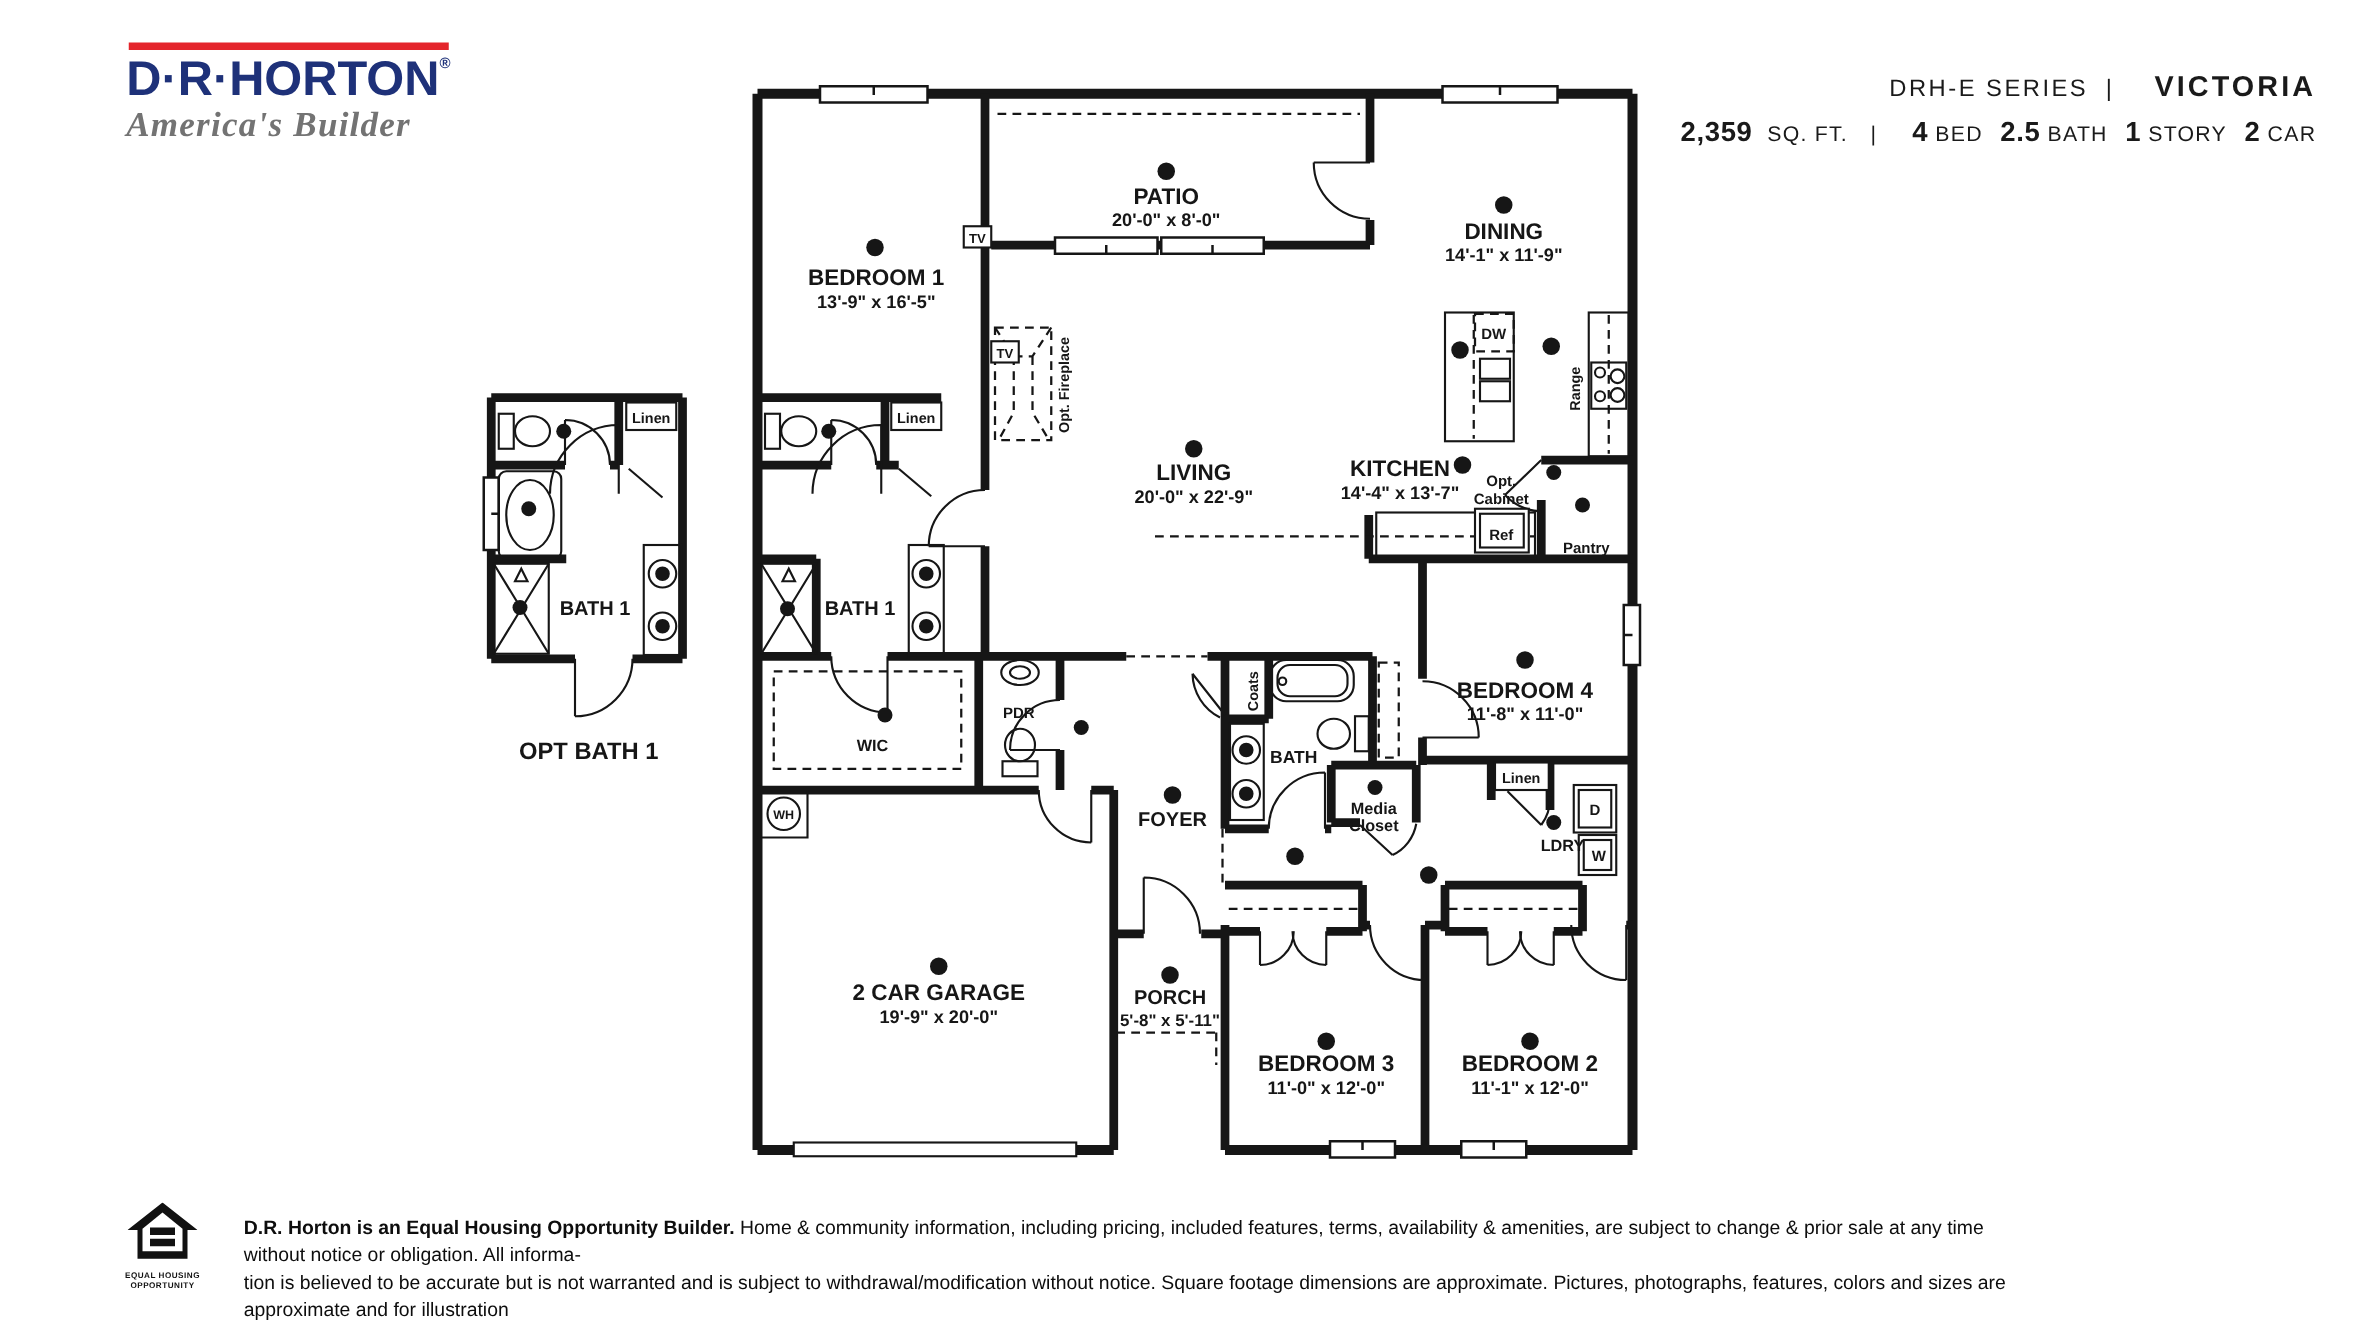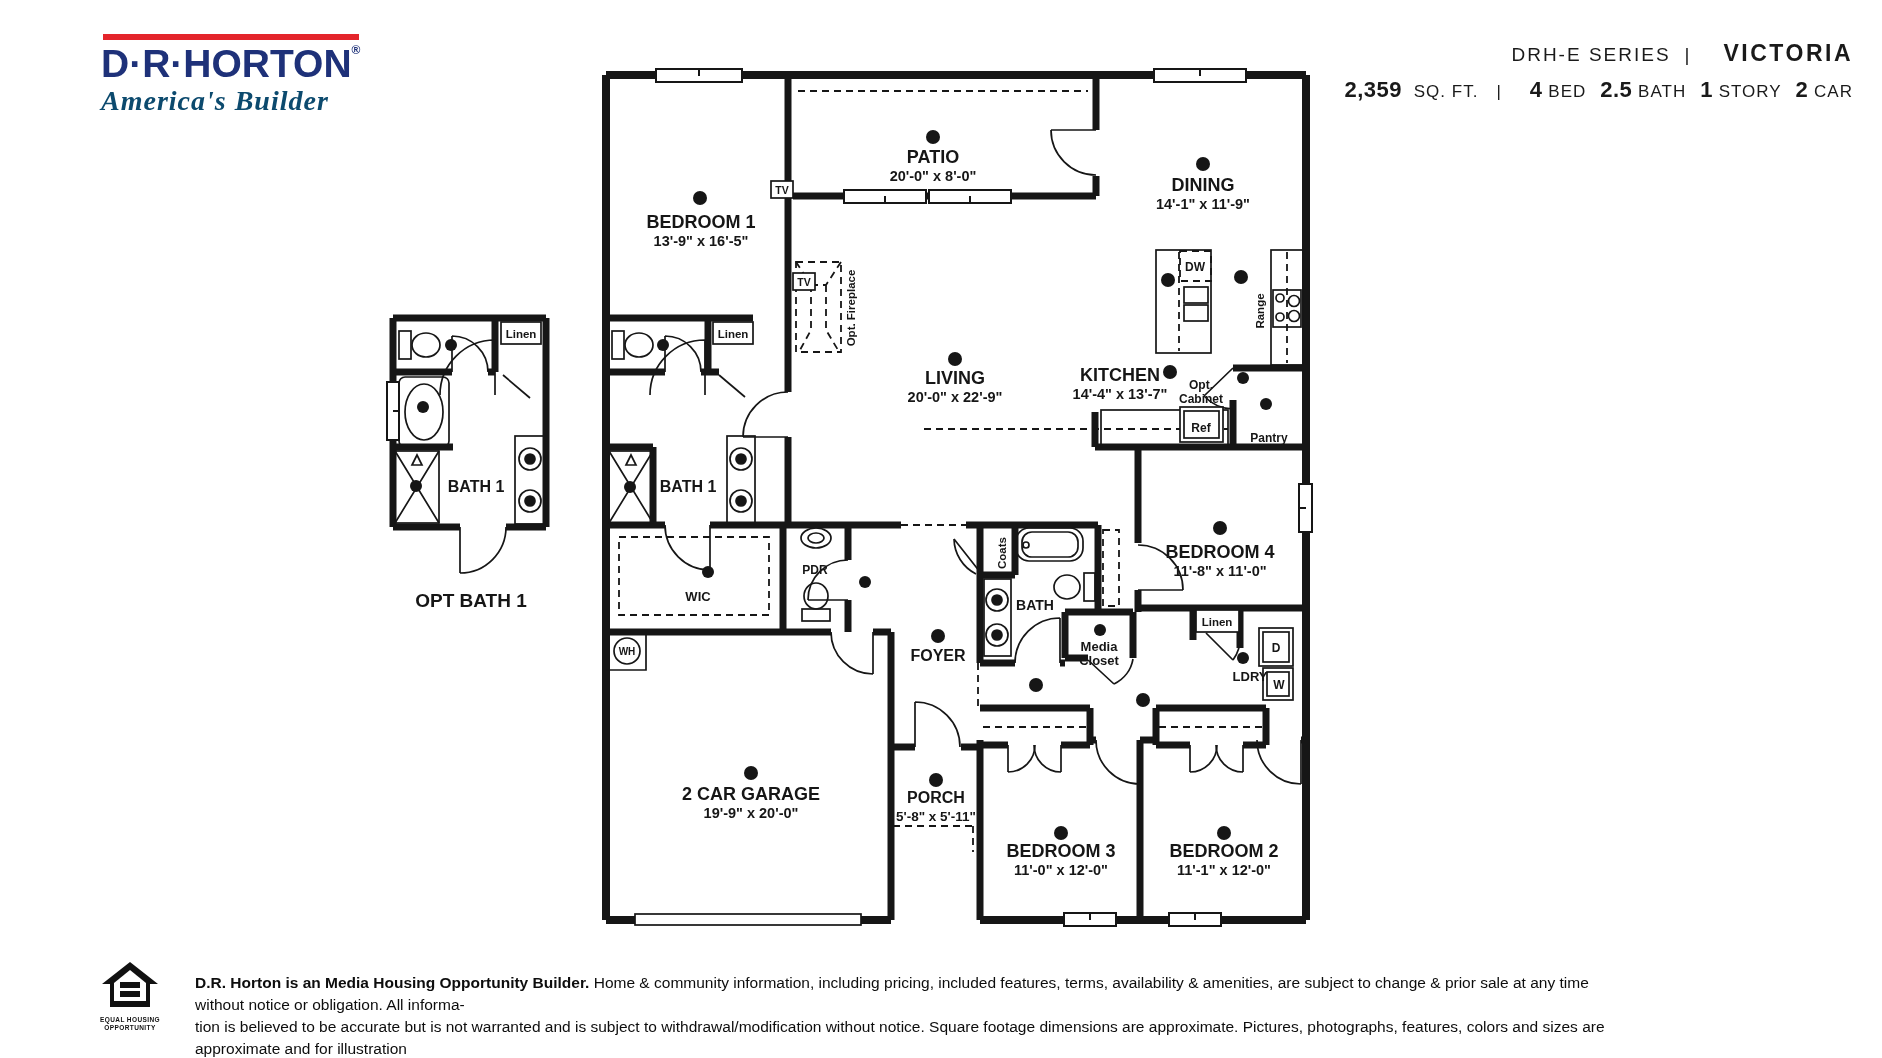"DRH-E SERIES | VICTORIA" .hdr-right { top: 40px -> 56px }
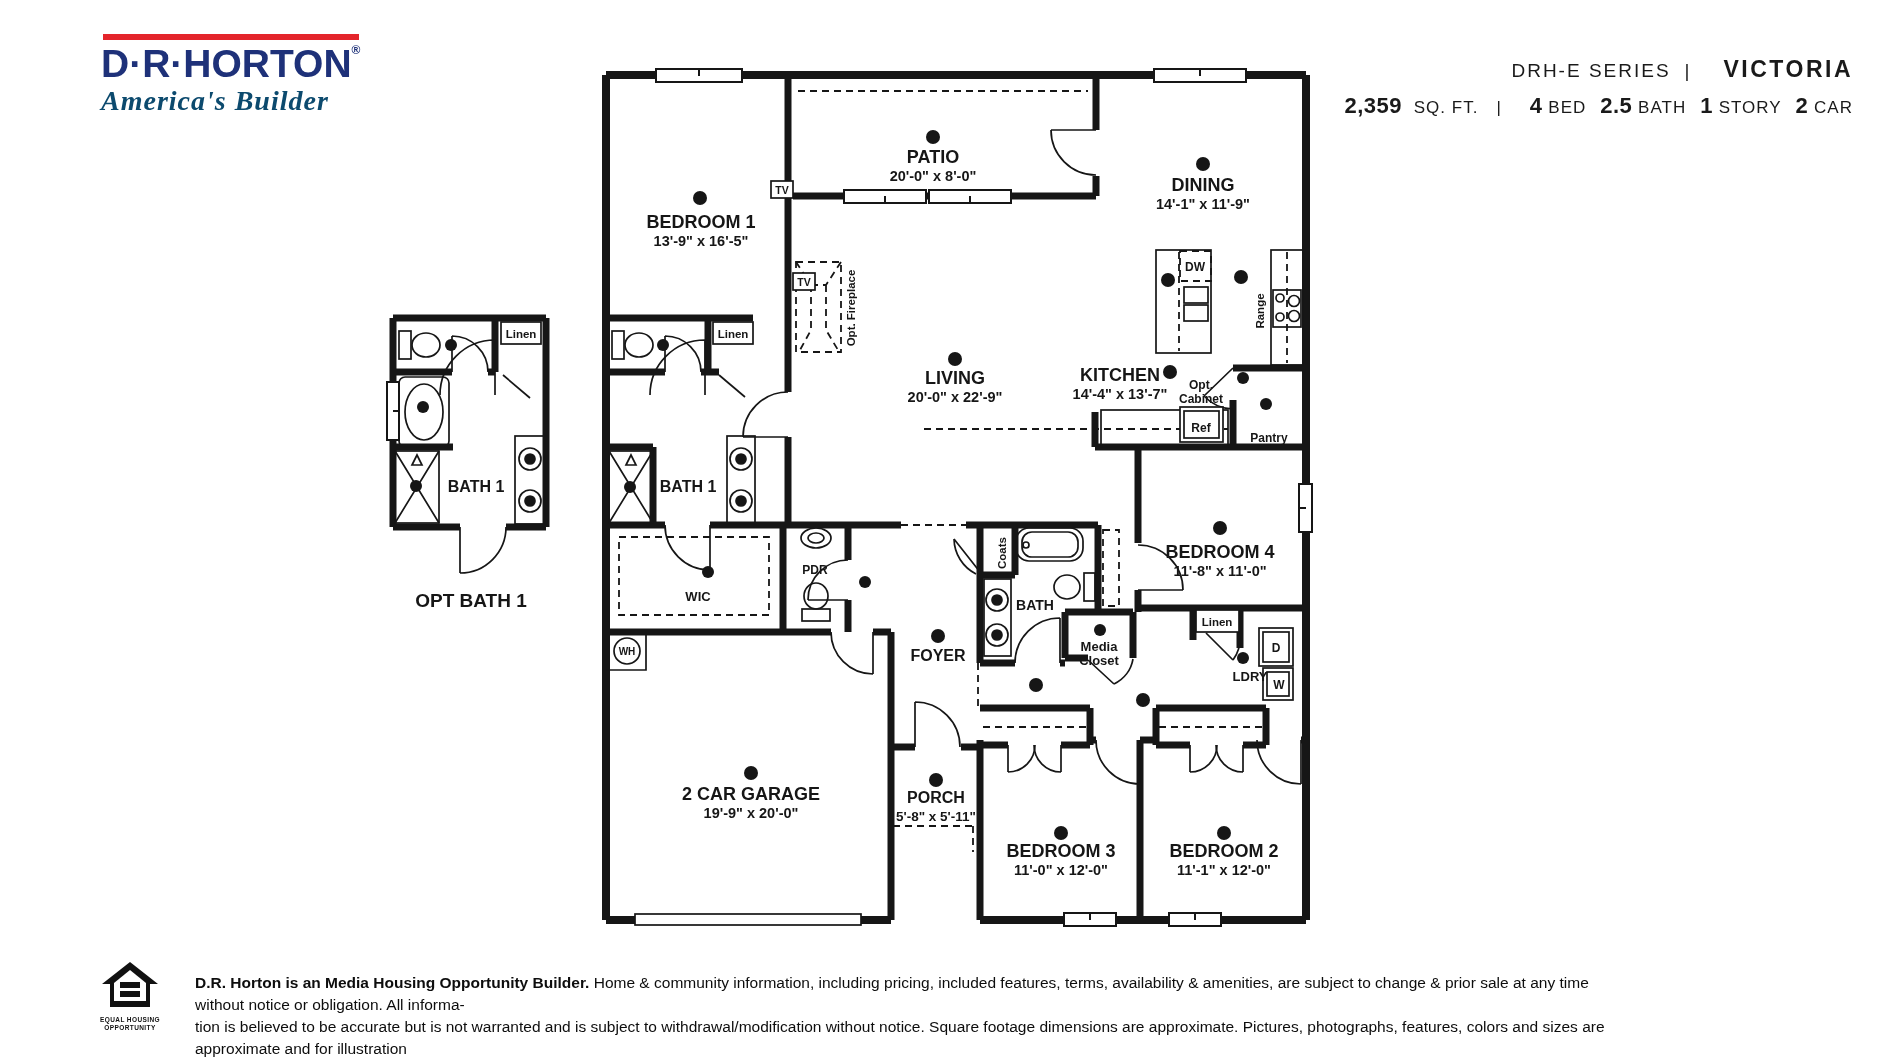"America's Builder" .logo-tagline { color: #0c4a6e -> #737373 }
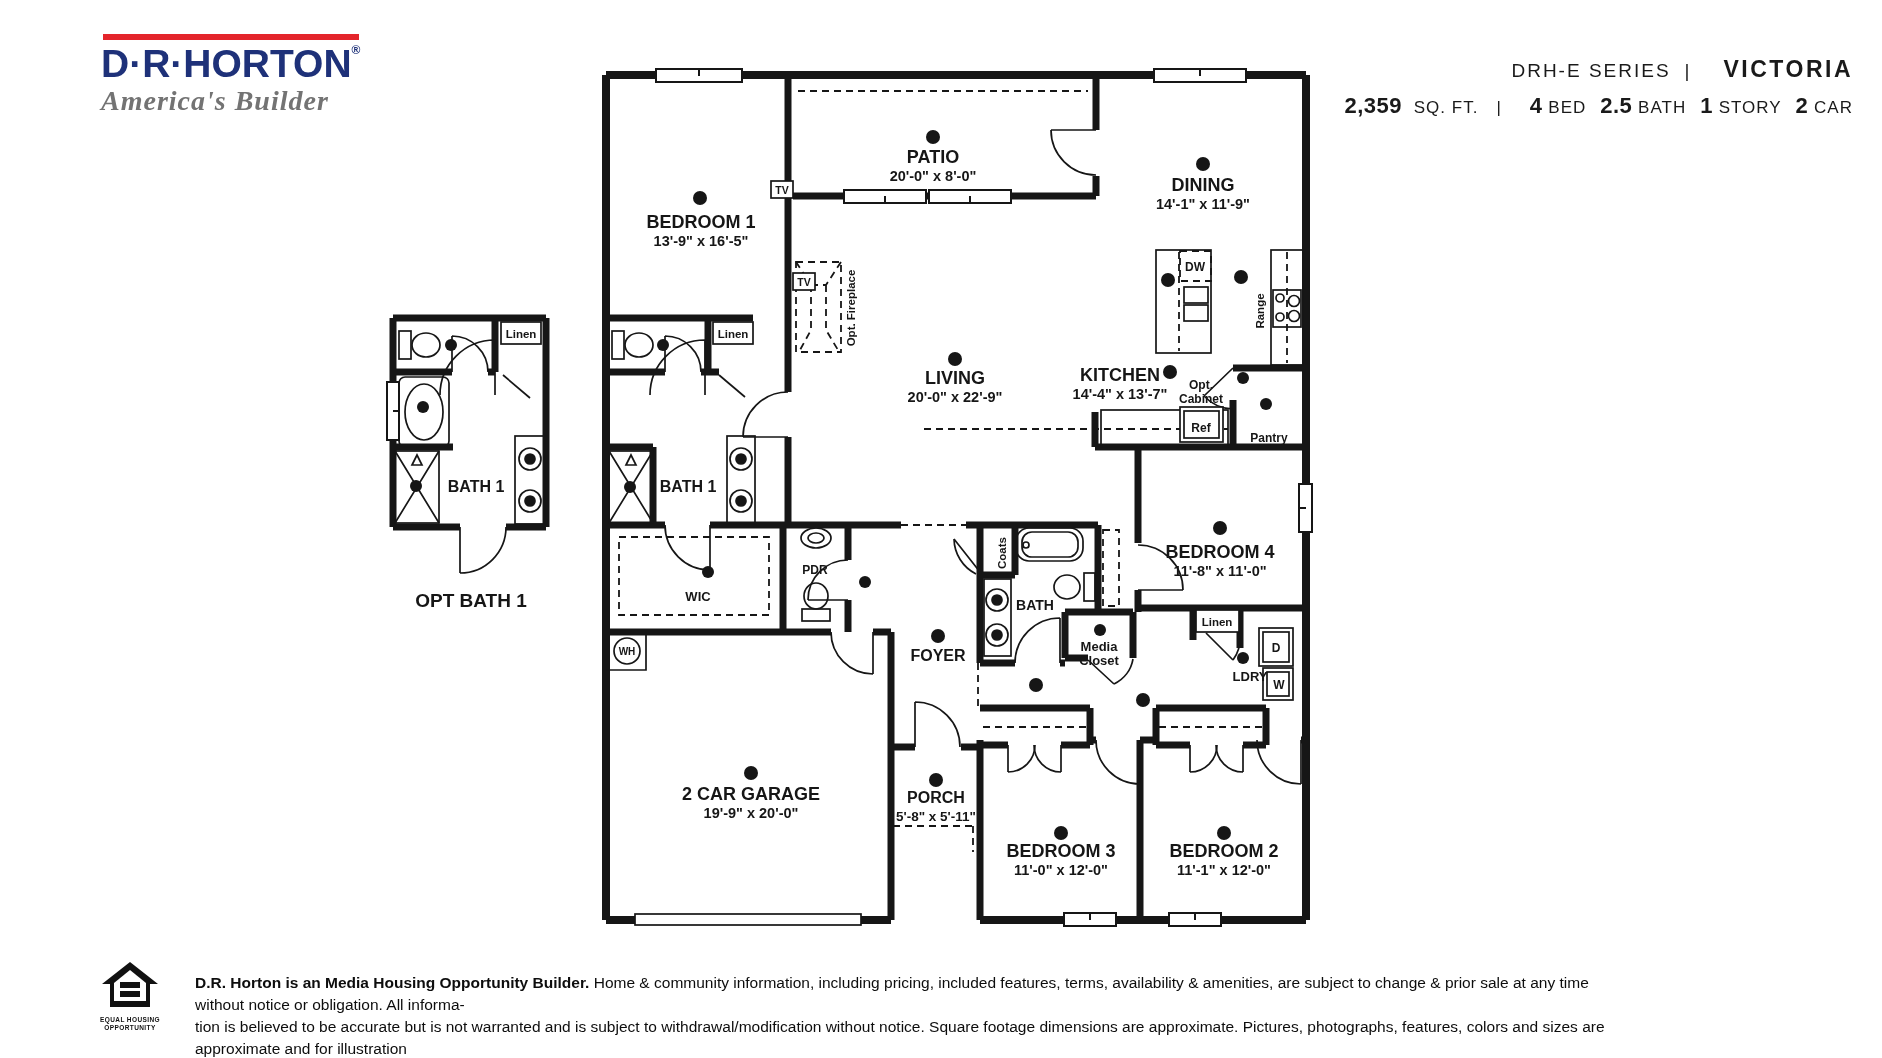"D.R. Horton is an Media" span.b { text: Media -> Equal }
